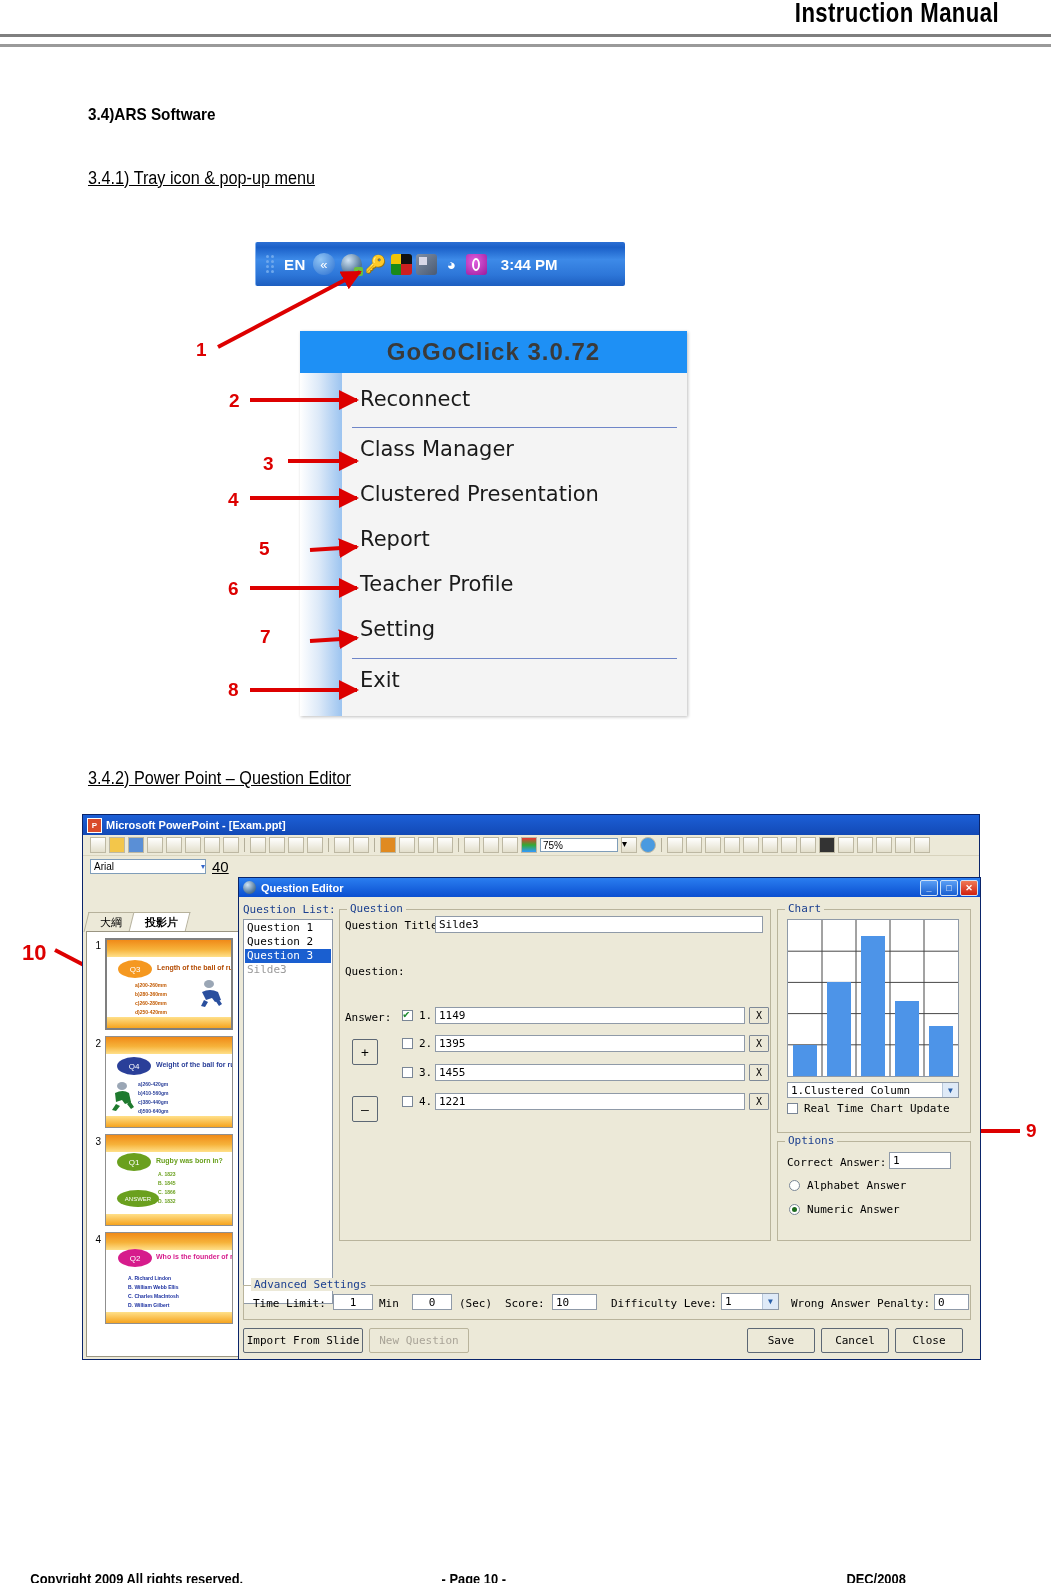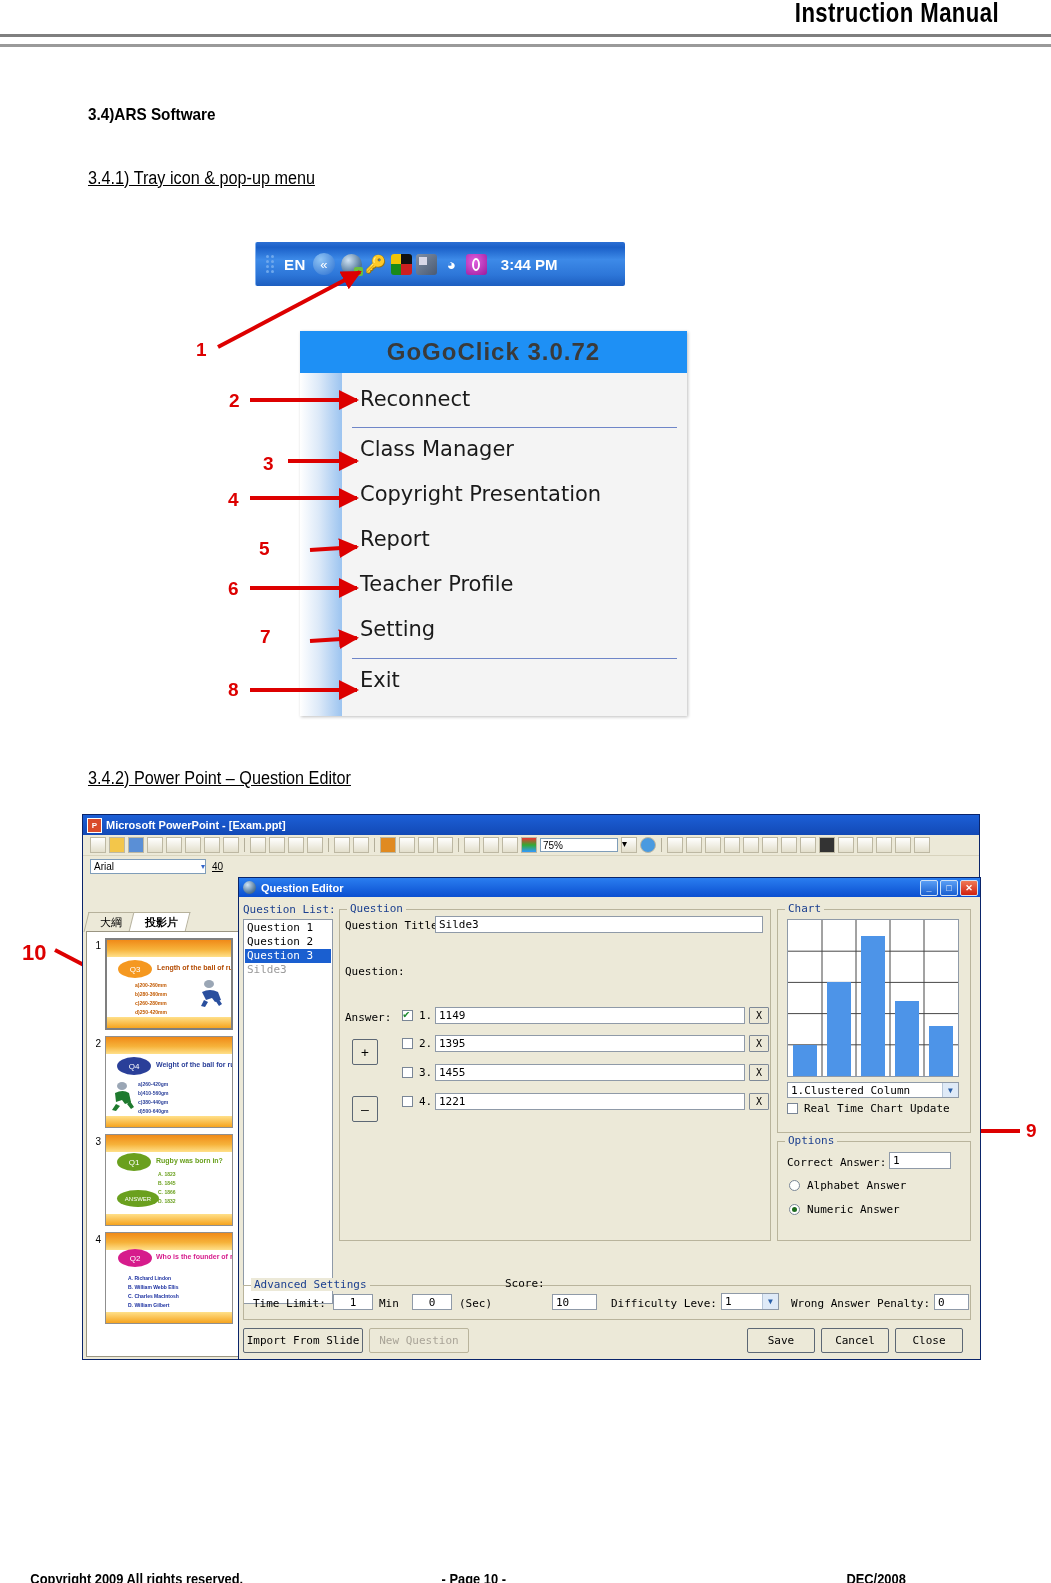"Copyright Presentation" div.menu-item { text: Copyright -> Clustered }
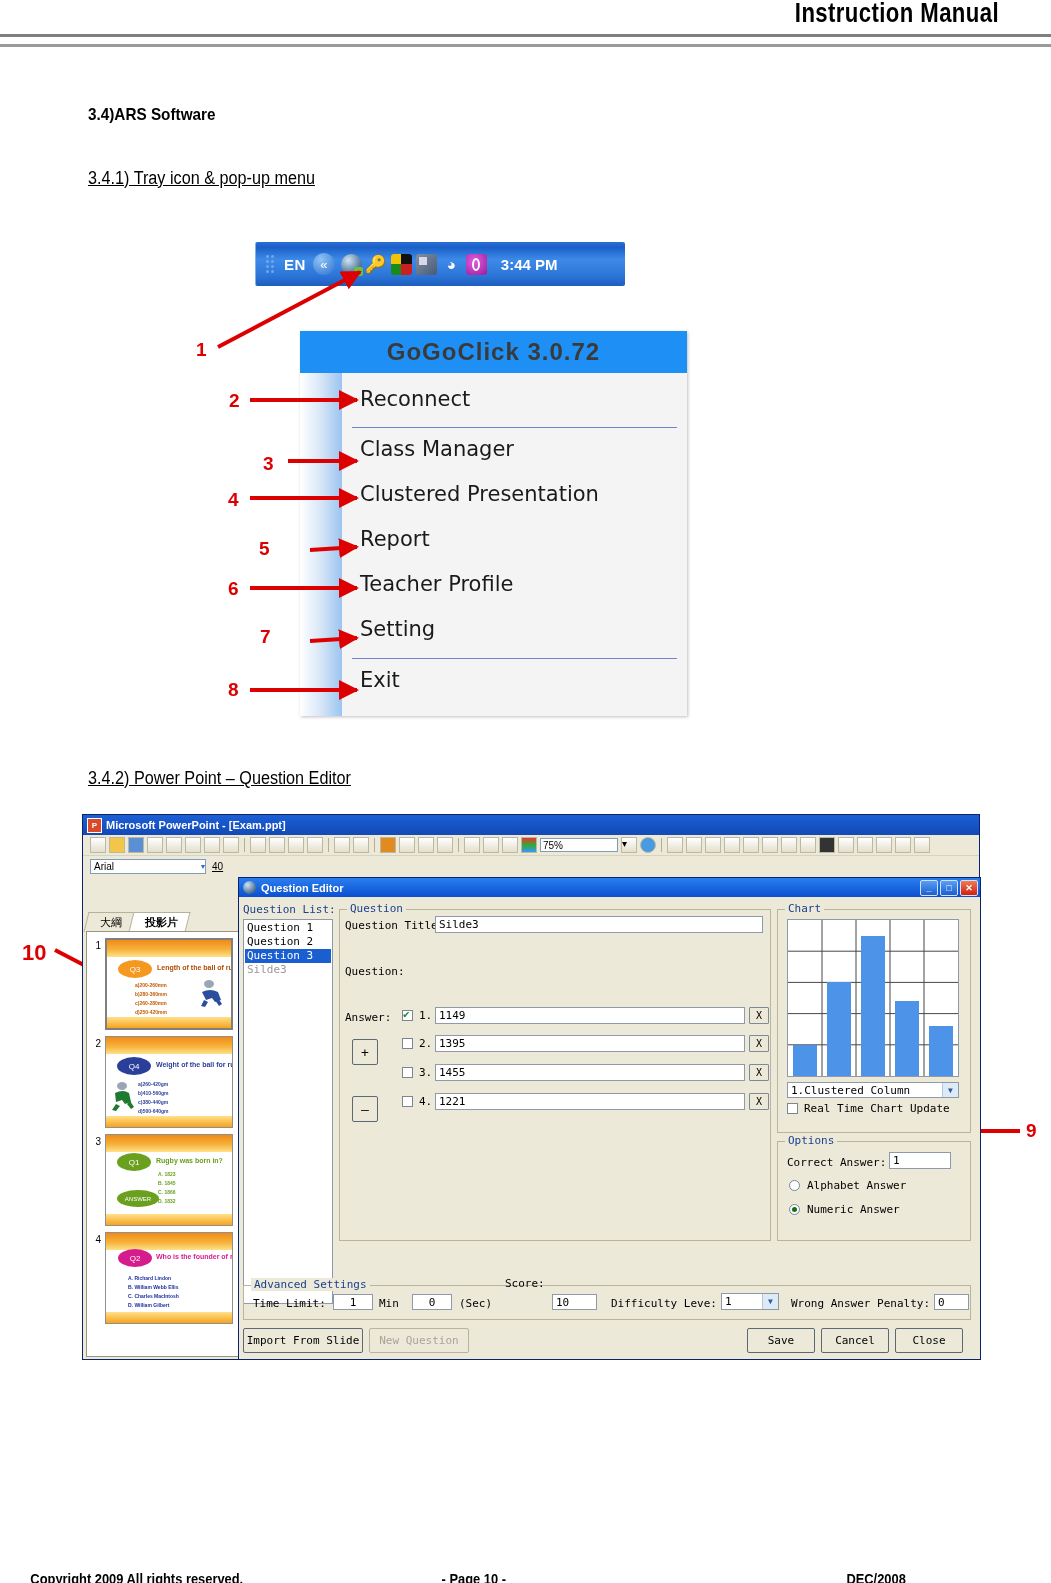"40" .fb-size { font-size: 10px -> 15px }
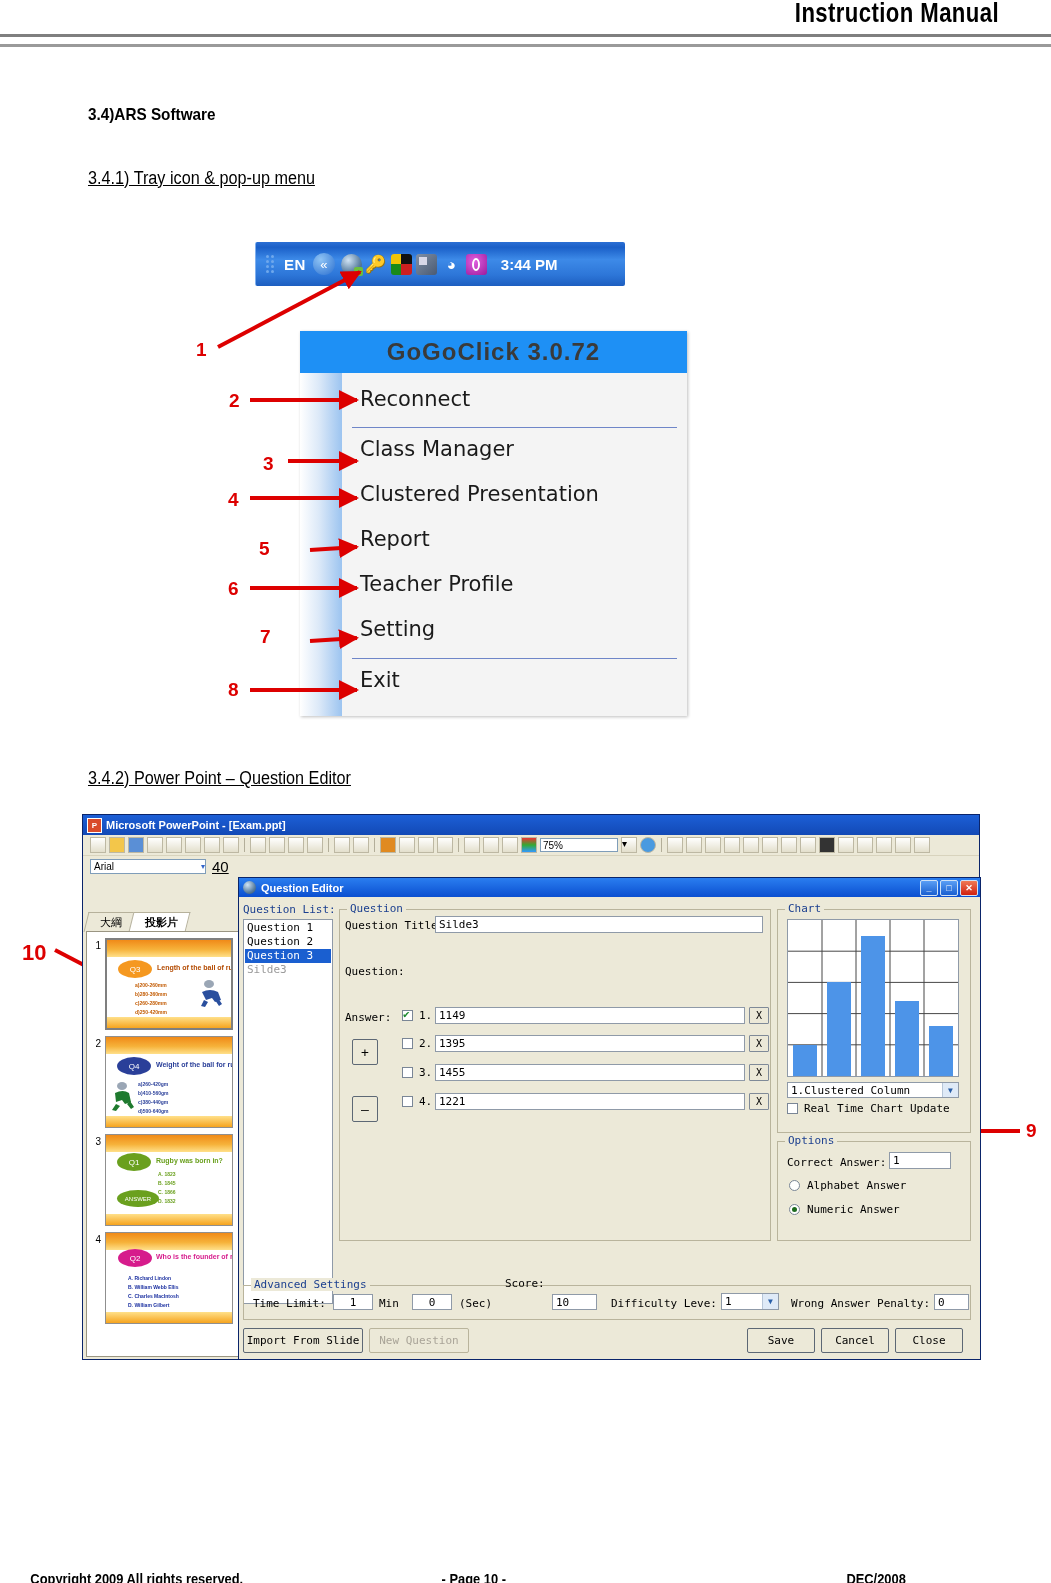"Score:" div.lbl { top: 380px -> 400px }
